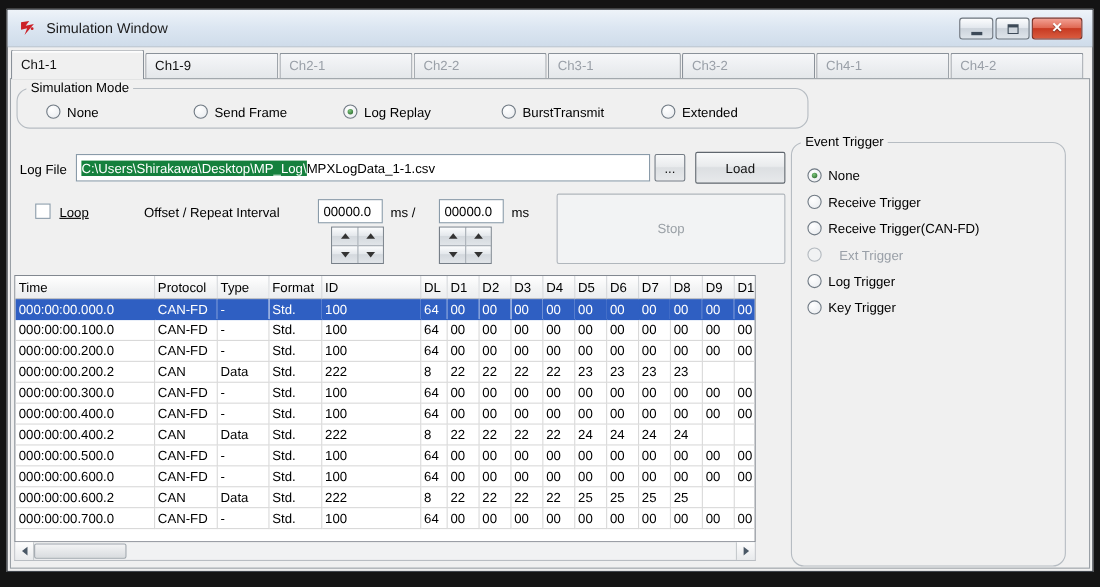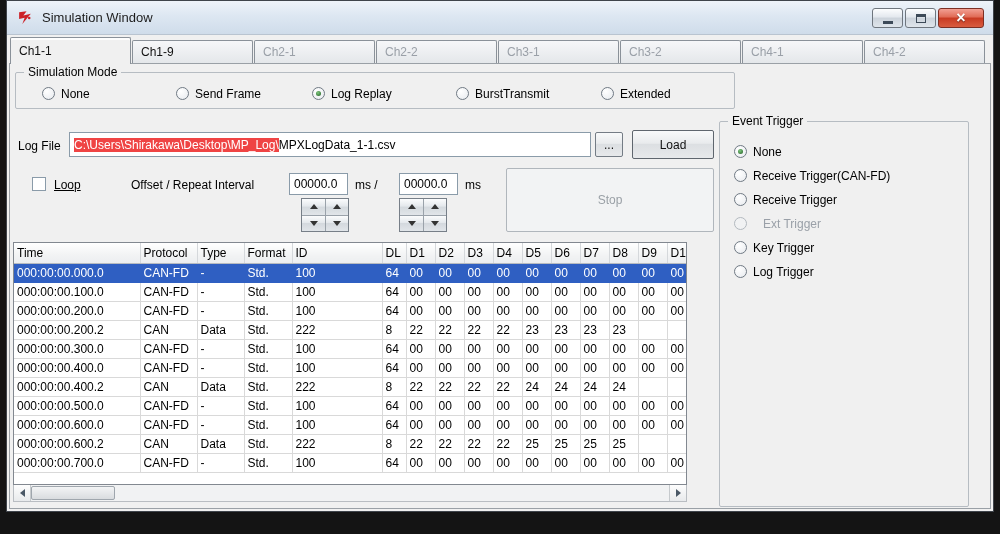"Simulation Window" .window { top: 0 -> 8px }
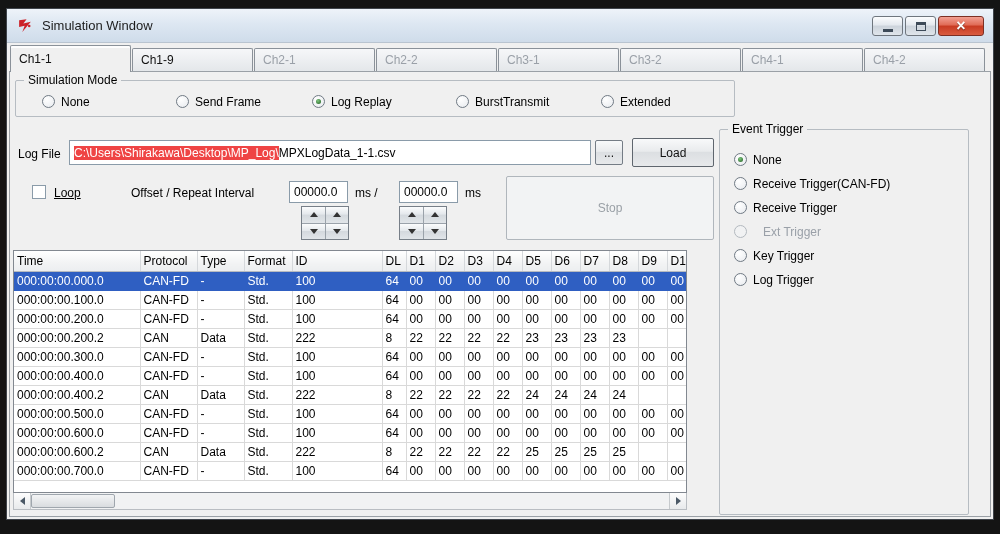"Simulation Mode" .groupbox { border-radius: 2px -> 12px }
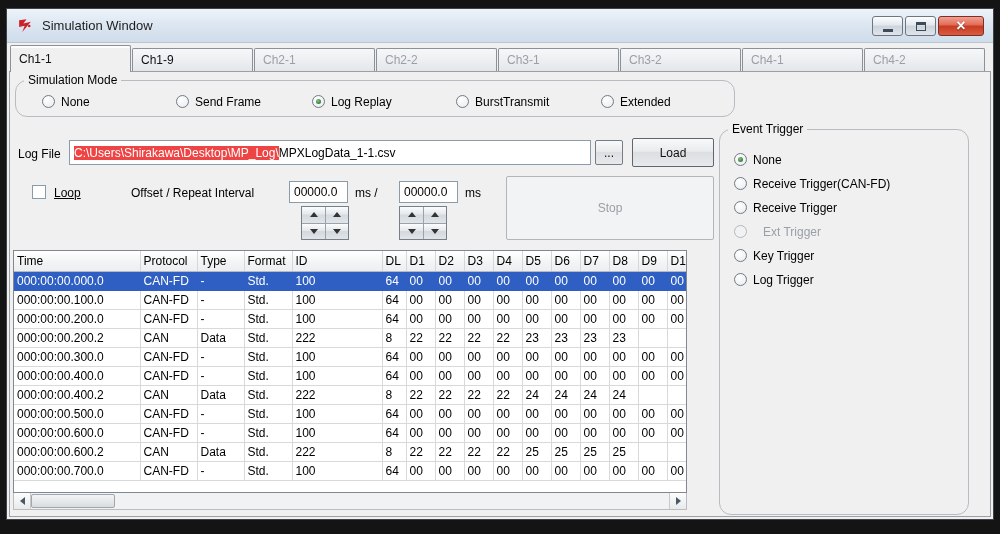"C:\Users\Shirakawa\Desktop\MP_Log\" .textbox .sel { background: #ef4444 -> #15803d }
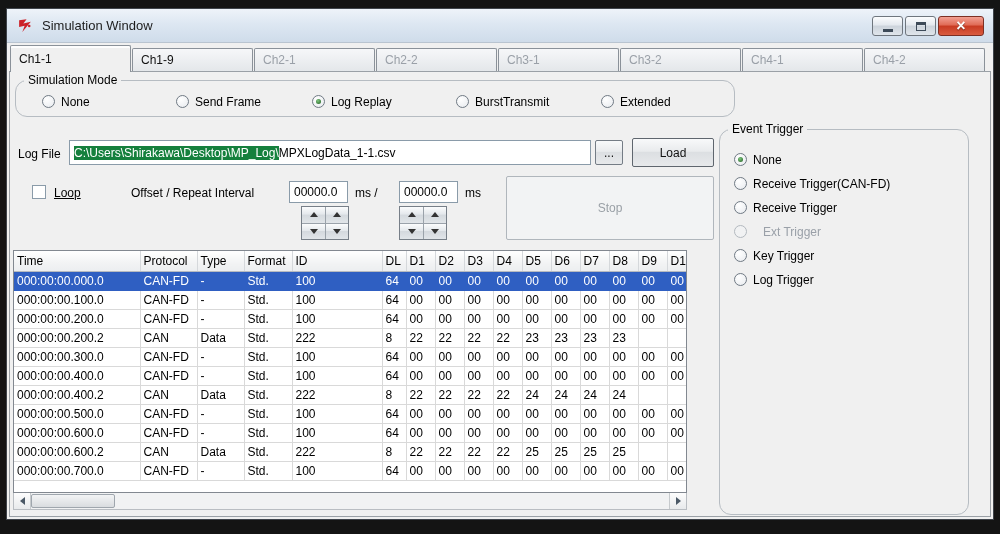"Receive Trigger(CAN-FD)" div.radio { order: before "Receive Trigger" -> after "Receive Trigger" }
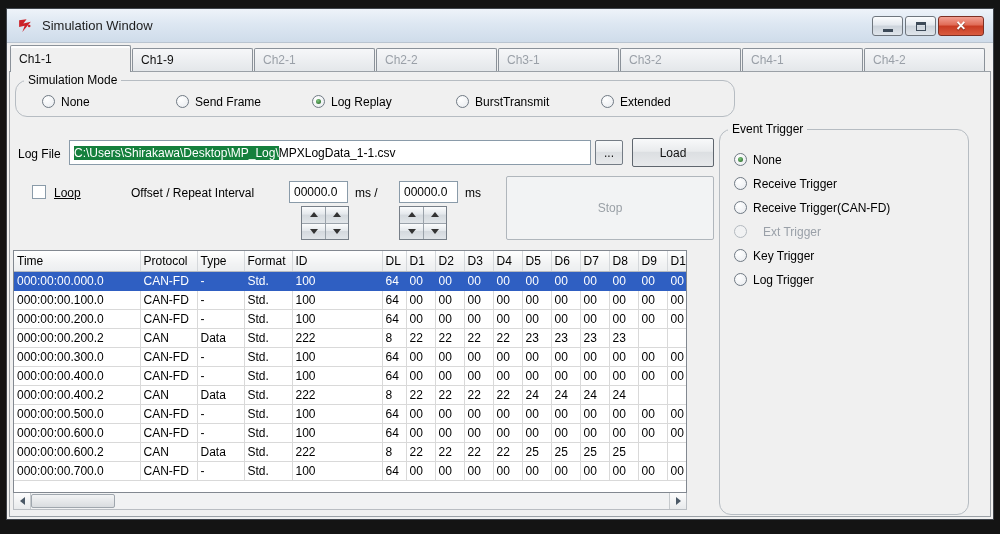"Key Trigger" div.radio { order: before "Log Trigger" -> after "Log Trigger" }
